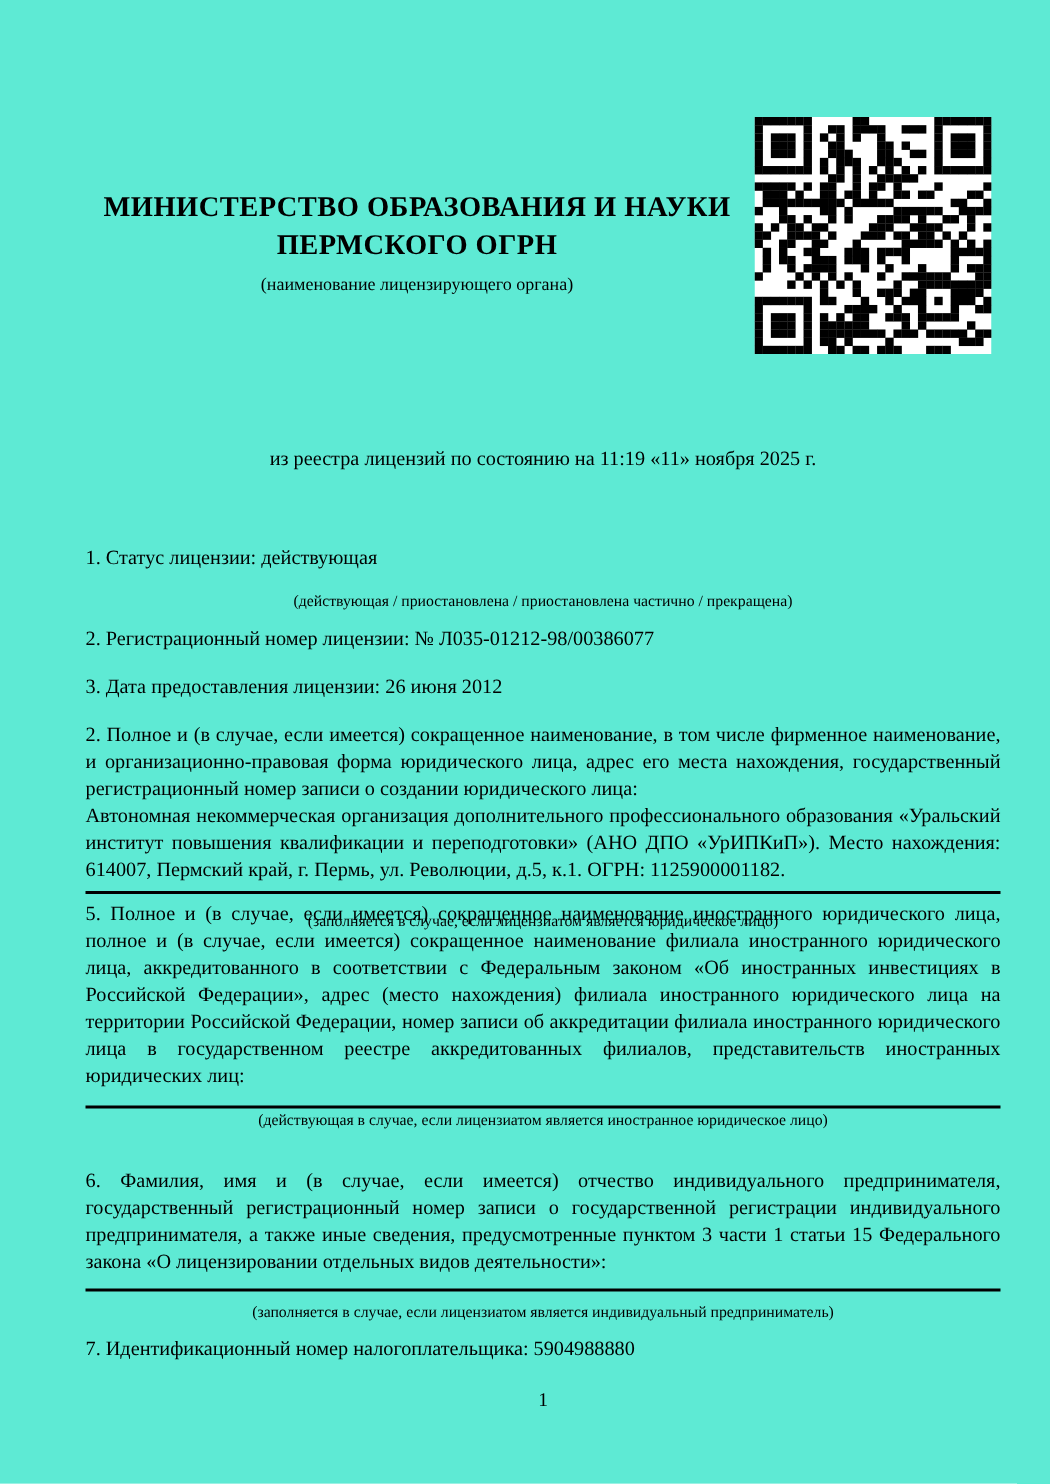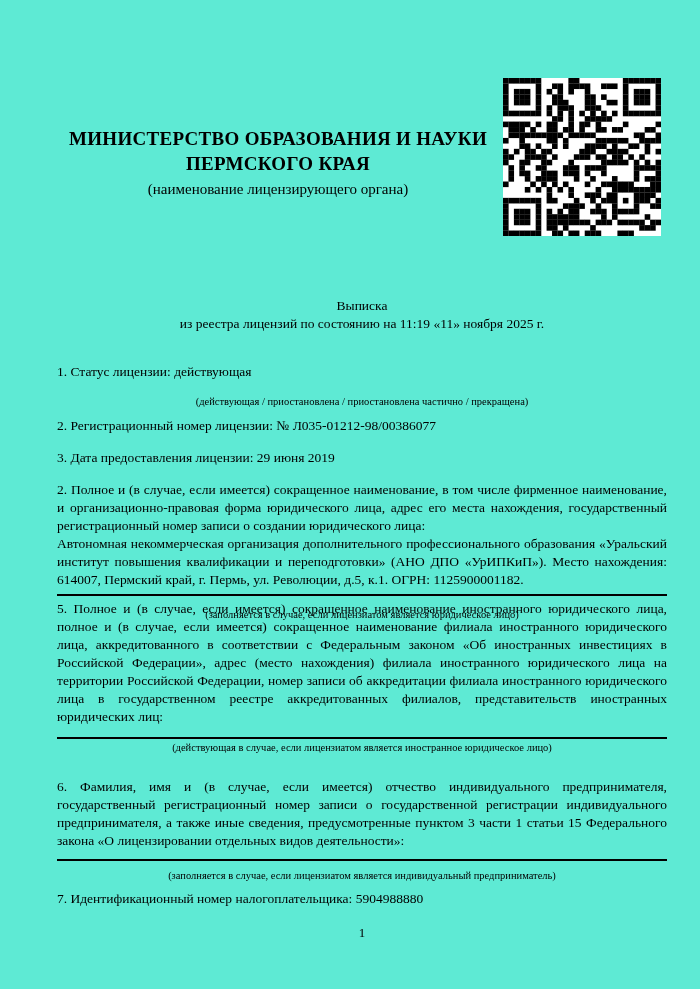"ПЕРМСКОГО КРАЯ" div { text: КРАЯ -> ОГРН }
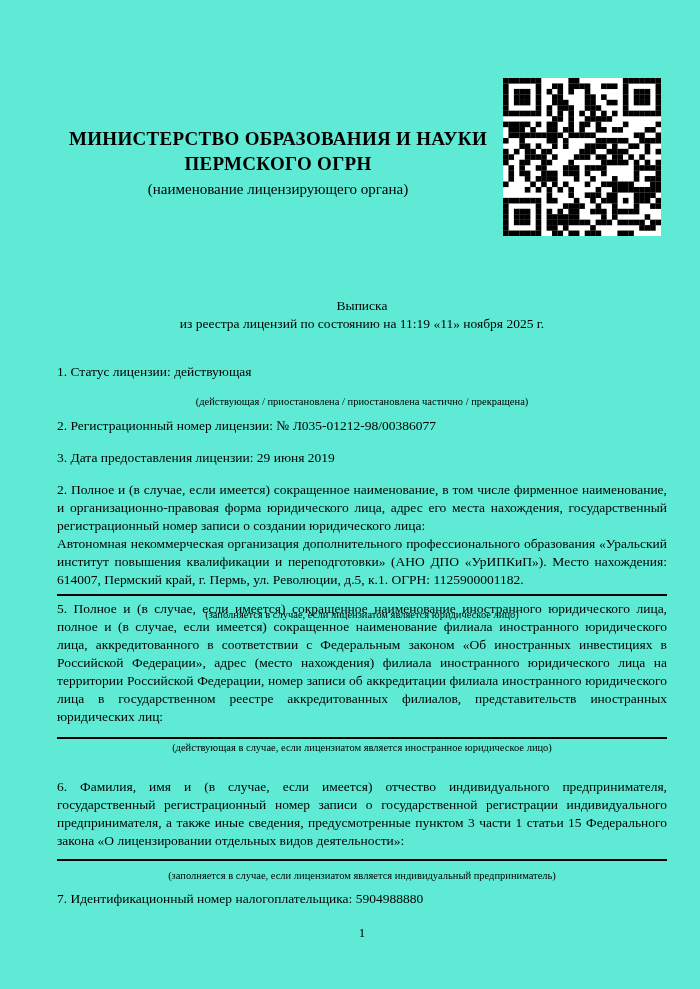"(наименование лицензирующего органа)" .ministry-caption { font-size: 15px -> 12px }
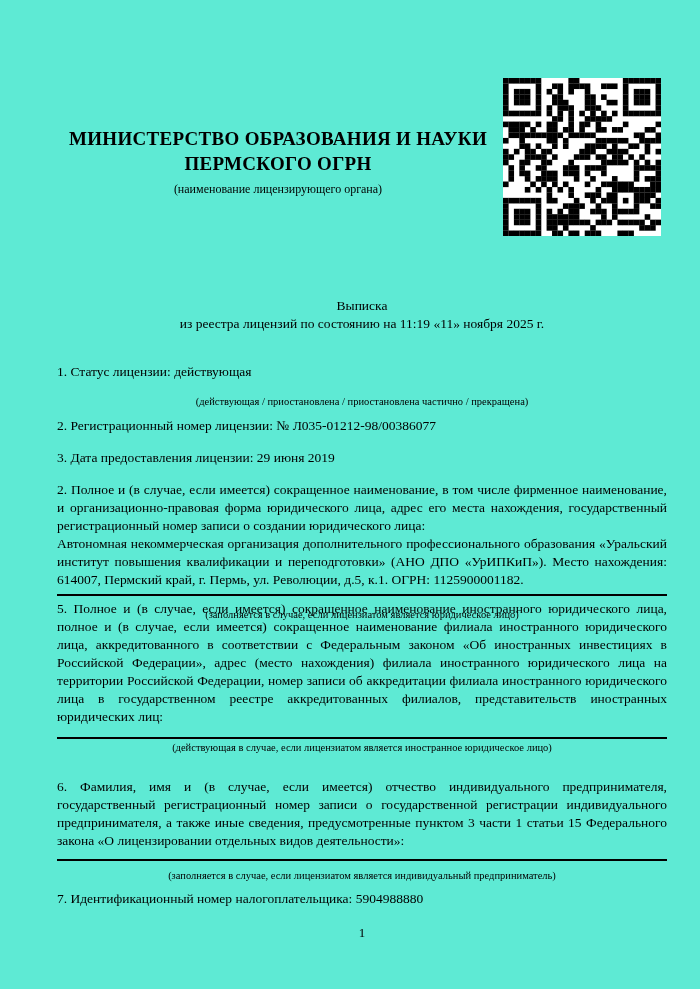"Выписка" div { html: <div>Выписка</div> -> none }
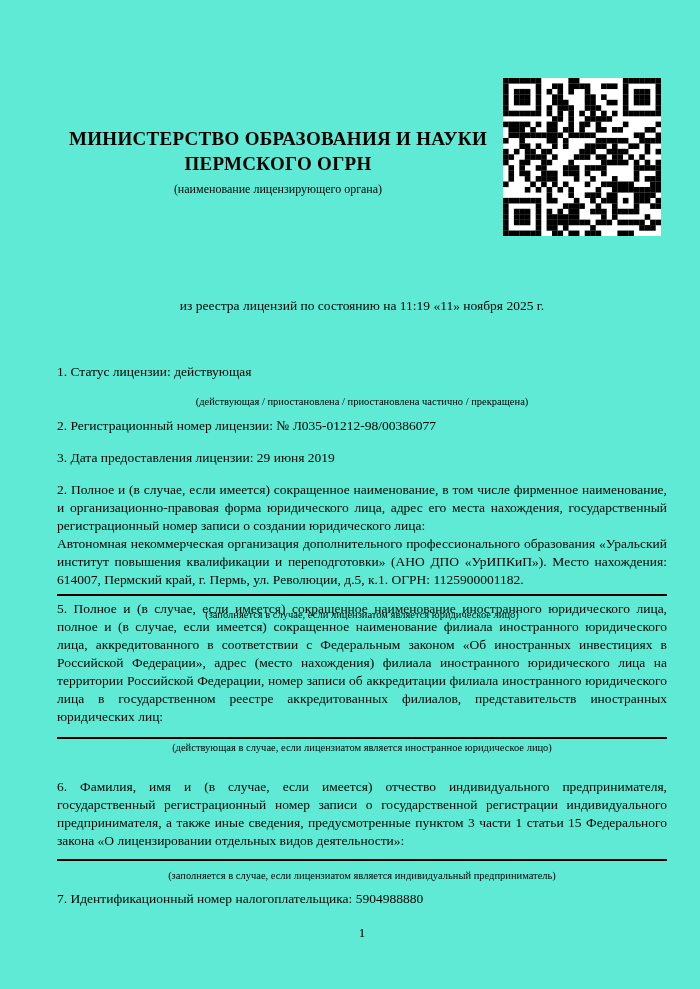"3. Дата предоставления лицензии: 29" div { text: 29 июня 2019 -> 26 июня 2012 }
